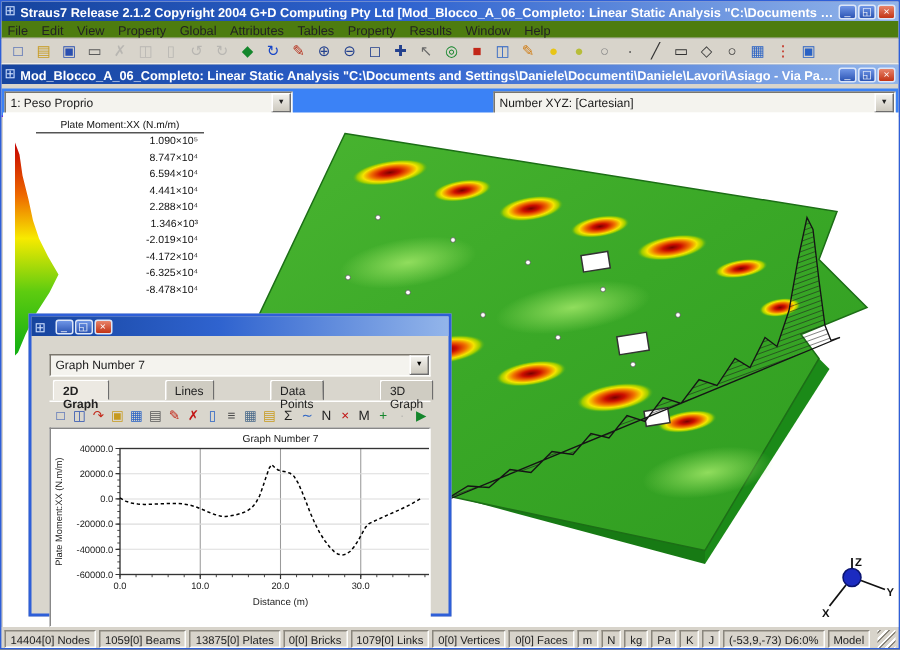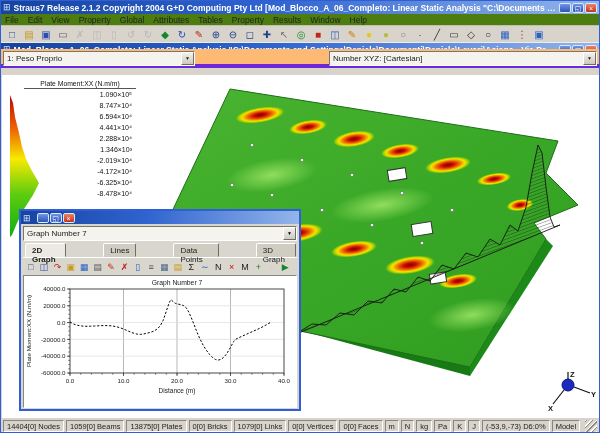"1: Peso Proprio" .combobar { background: #fdba74 -> #3b82f6; border-bottom: 4px solid #6d28d9 -> 1px solid #6d28d9; top: 48px -> 58px }
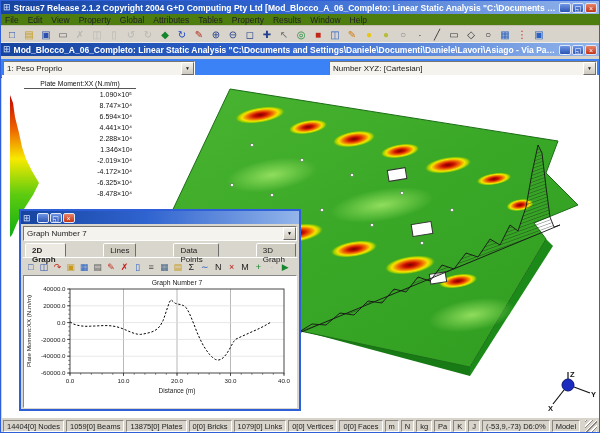"Graph Number 7" .dlg-body { padding: 2px -> 12px }
